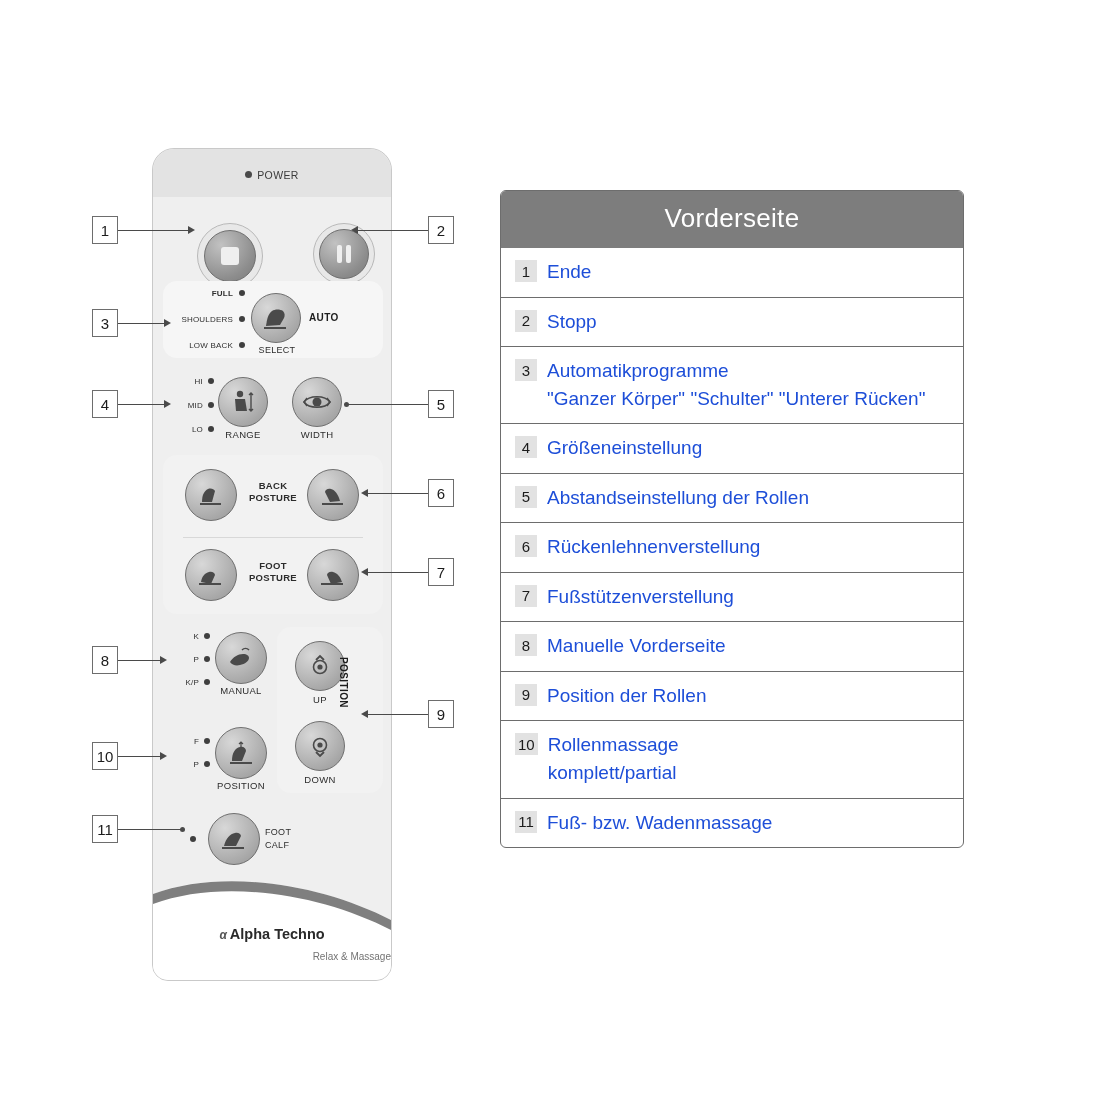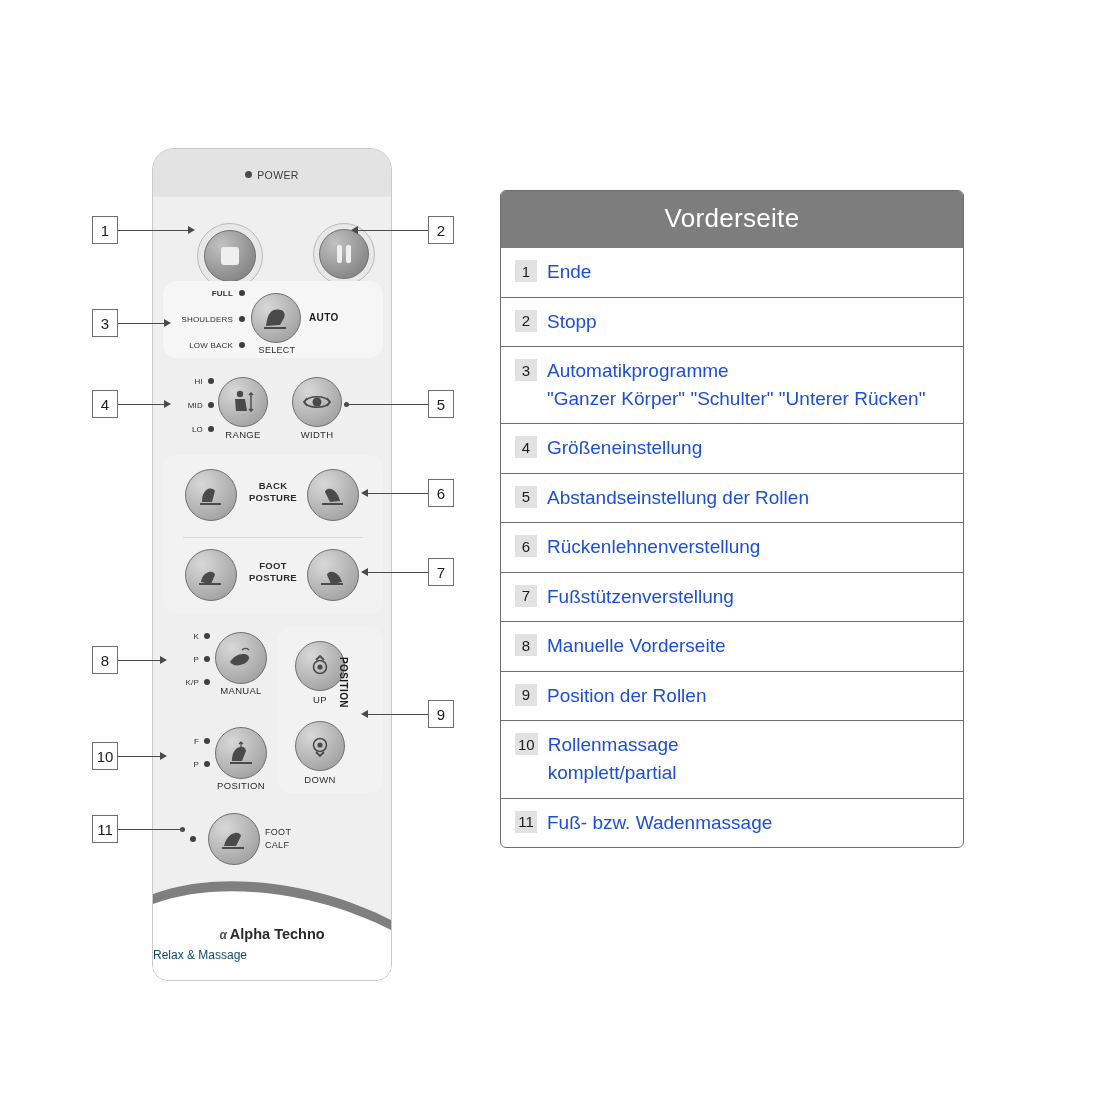"Relax & Massage" #tagline { color: #0c4a6e -> #737373; font-size: 12px -> 10px; text-align: left -> right }
